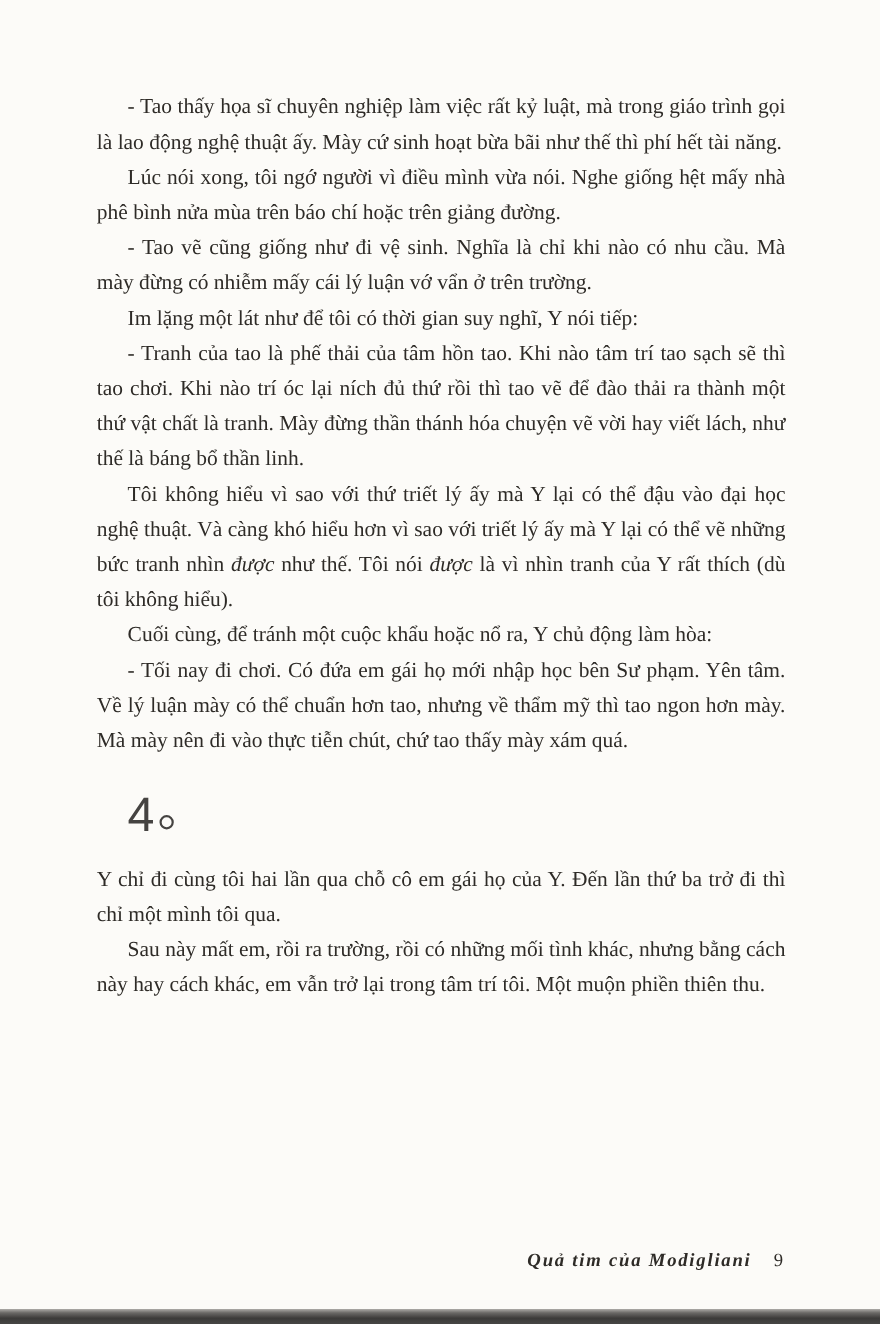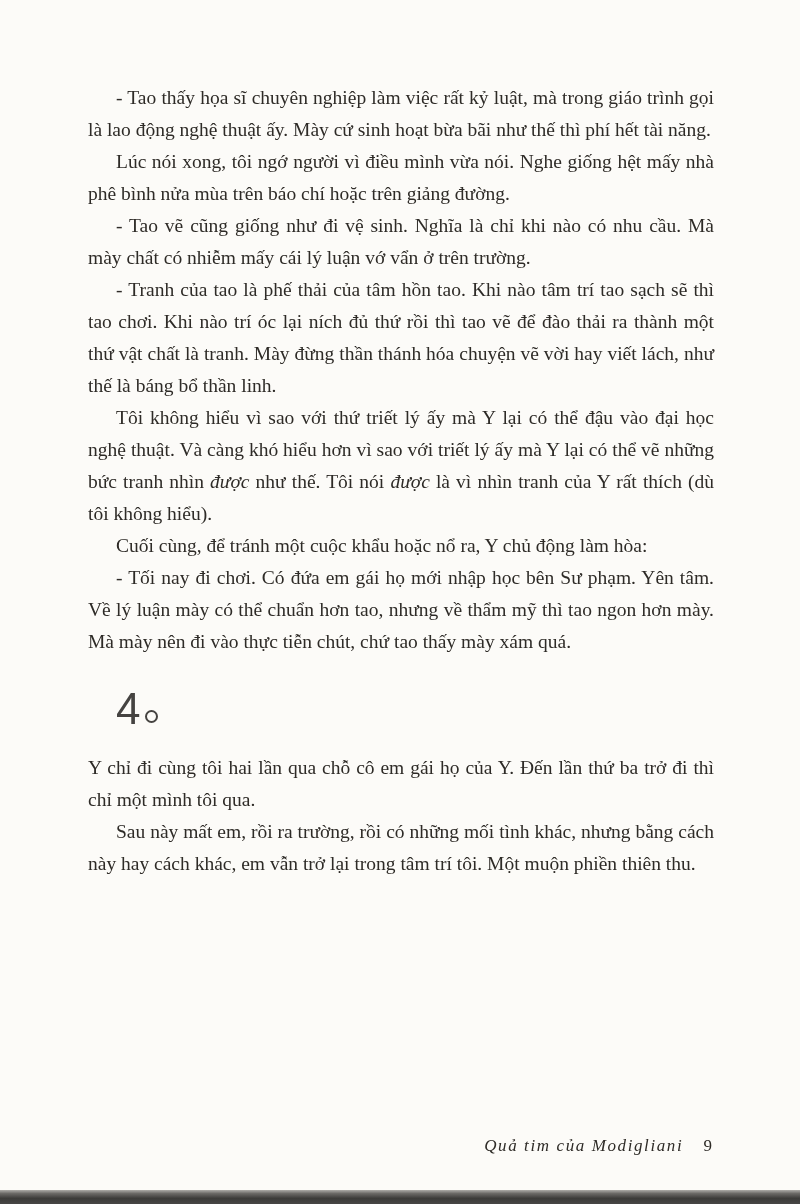"- Tao vẽ cũng giống" span { text: chất -> đừng }
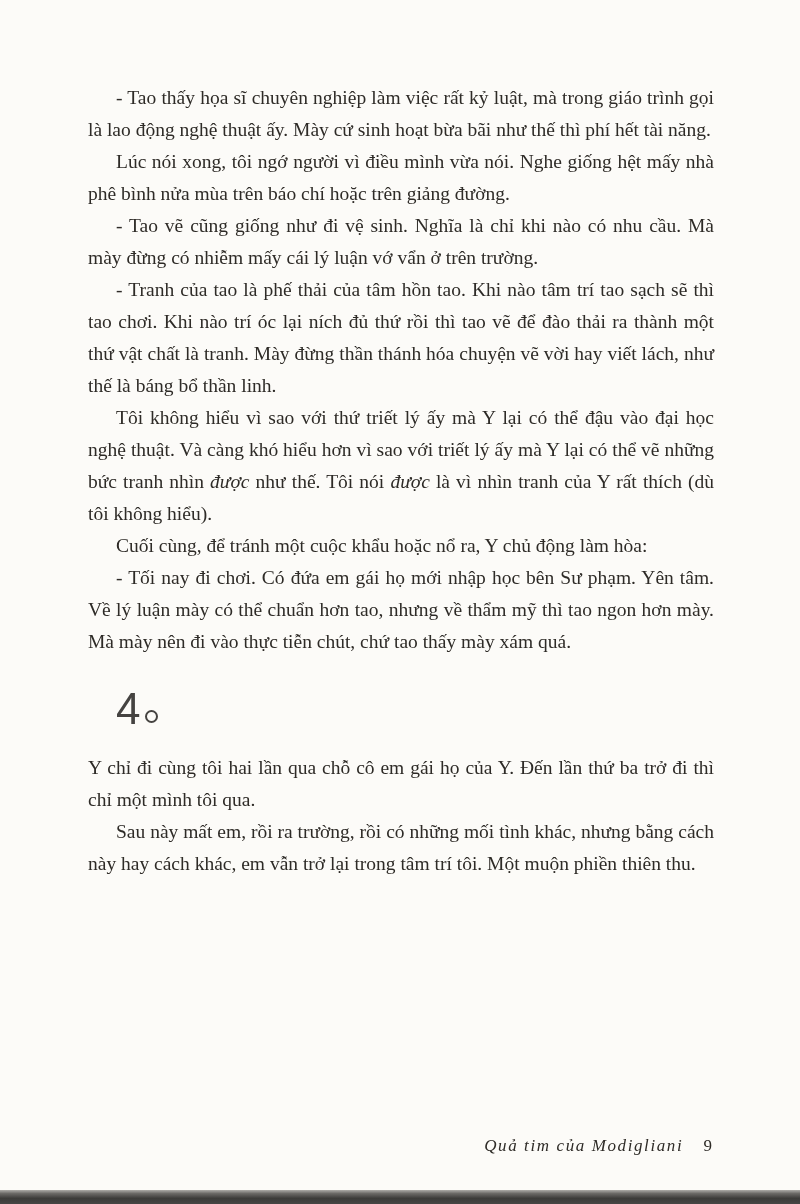"Im lặng một lát như" p.para { html: none -> <p><span>Im lặng một lát như để tôi có thời gian suy nghĩ, Y nói tiếp:</span></p> }
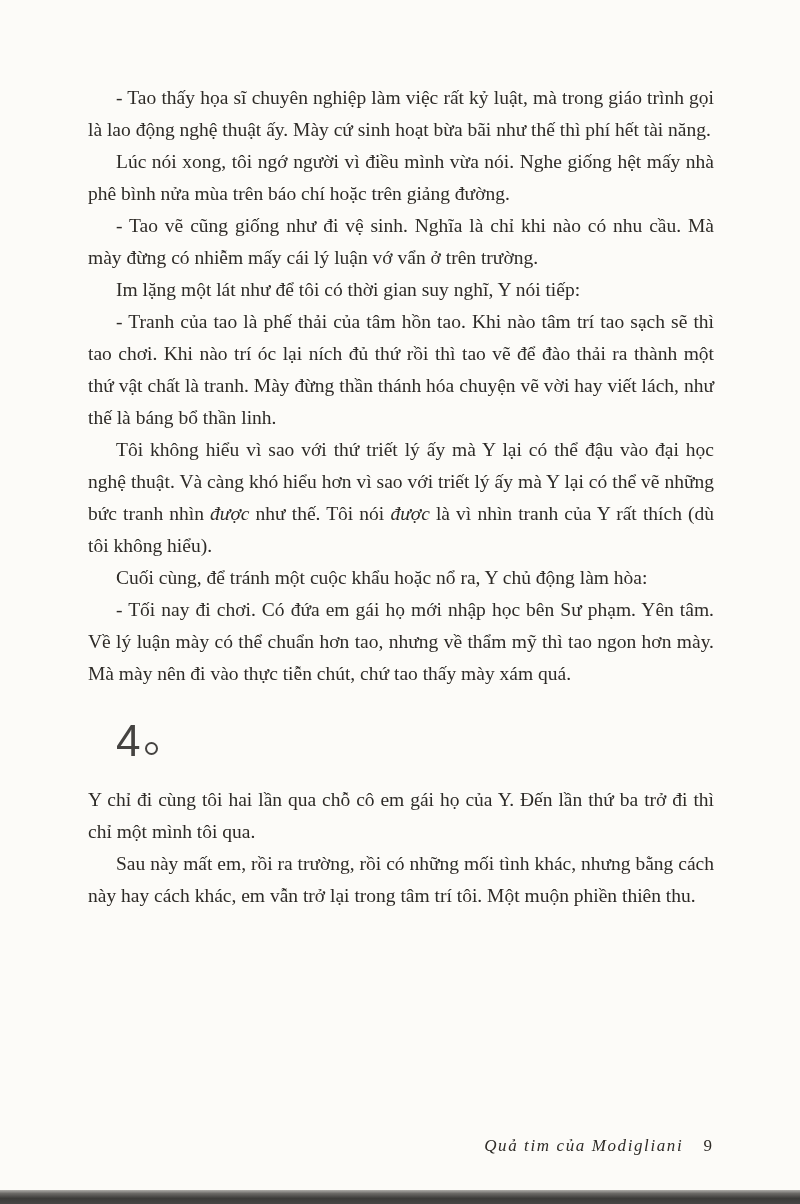"Quả tim của Modigliani" .footer .ftitle { font-weight: none -> bold }
